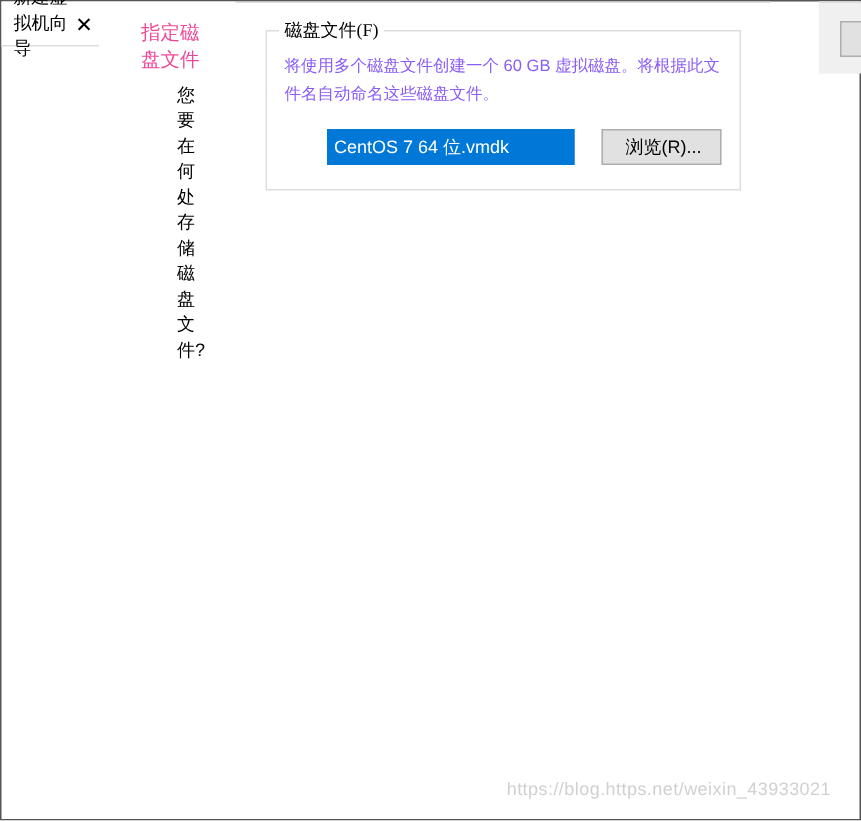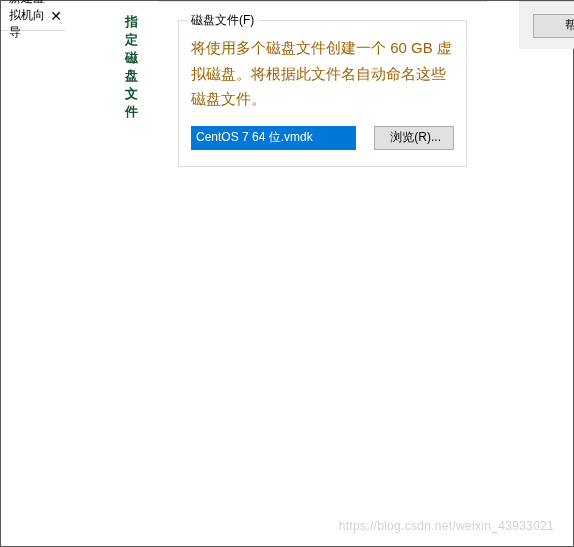"指定磁盘文件" .header-title { color: #14532d -> #ec4899; font-weight: bold -> normal; margin-left: 31px -> none }
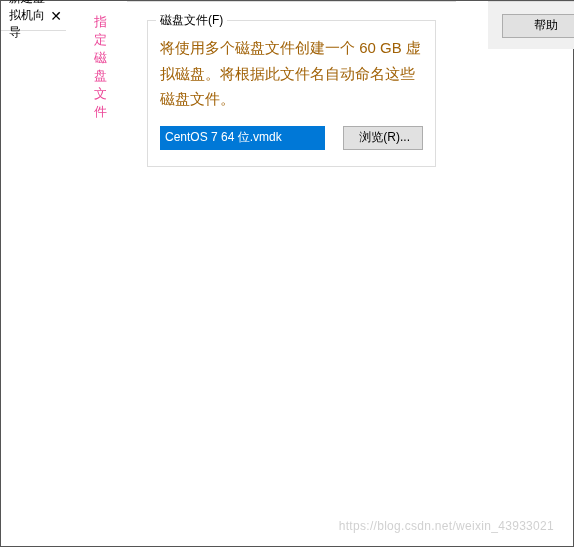"磁盘文件(F)" .fieldset-legend { font-family: none -> Liberation Serif, serif }
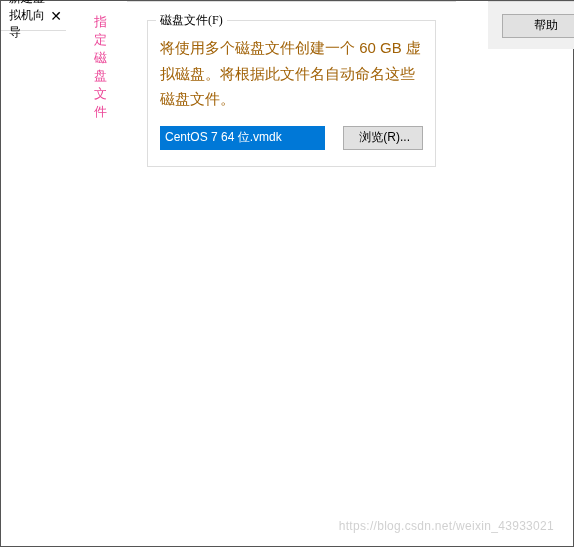"将使用多个磁盘文件创建一个 60 GB" .description { color: #a16207 -> #8b5cf6; font-size: 15px -> 11px }
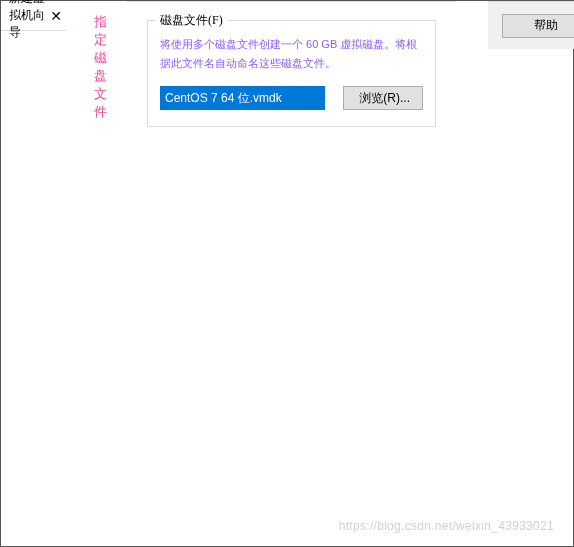"您要在何处存储磁盘文件?" div.header-subtitle { html: none -> <div>您要在何处存储磁盘文件?</div> }
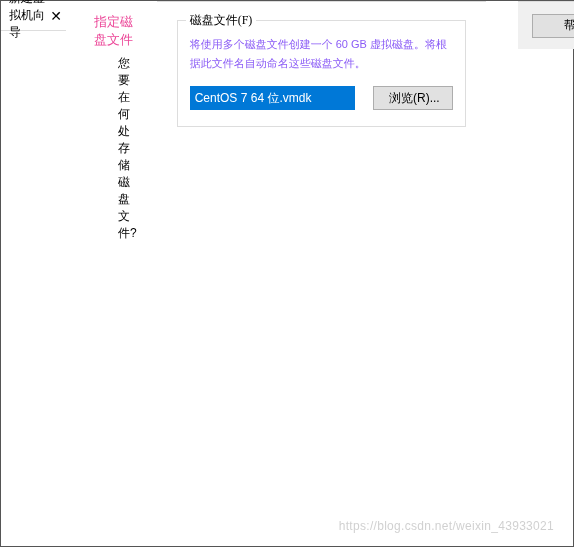"CentOS 7 64 位.vmdk" .text-input { margin-left: none -> 28px }
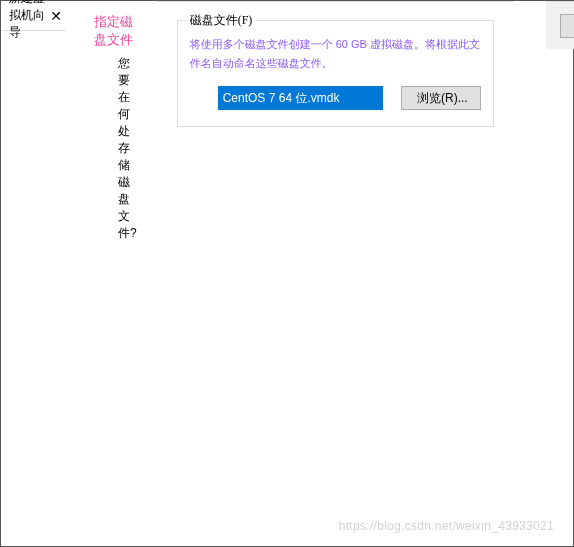"https://blog.csdn.net/weixin_43933021" div.watermark { text: https://blog.csdn.net/weixin -> https://blog.https.net/weixin }
